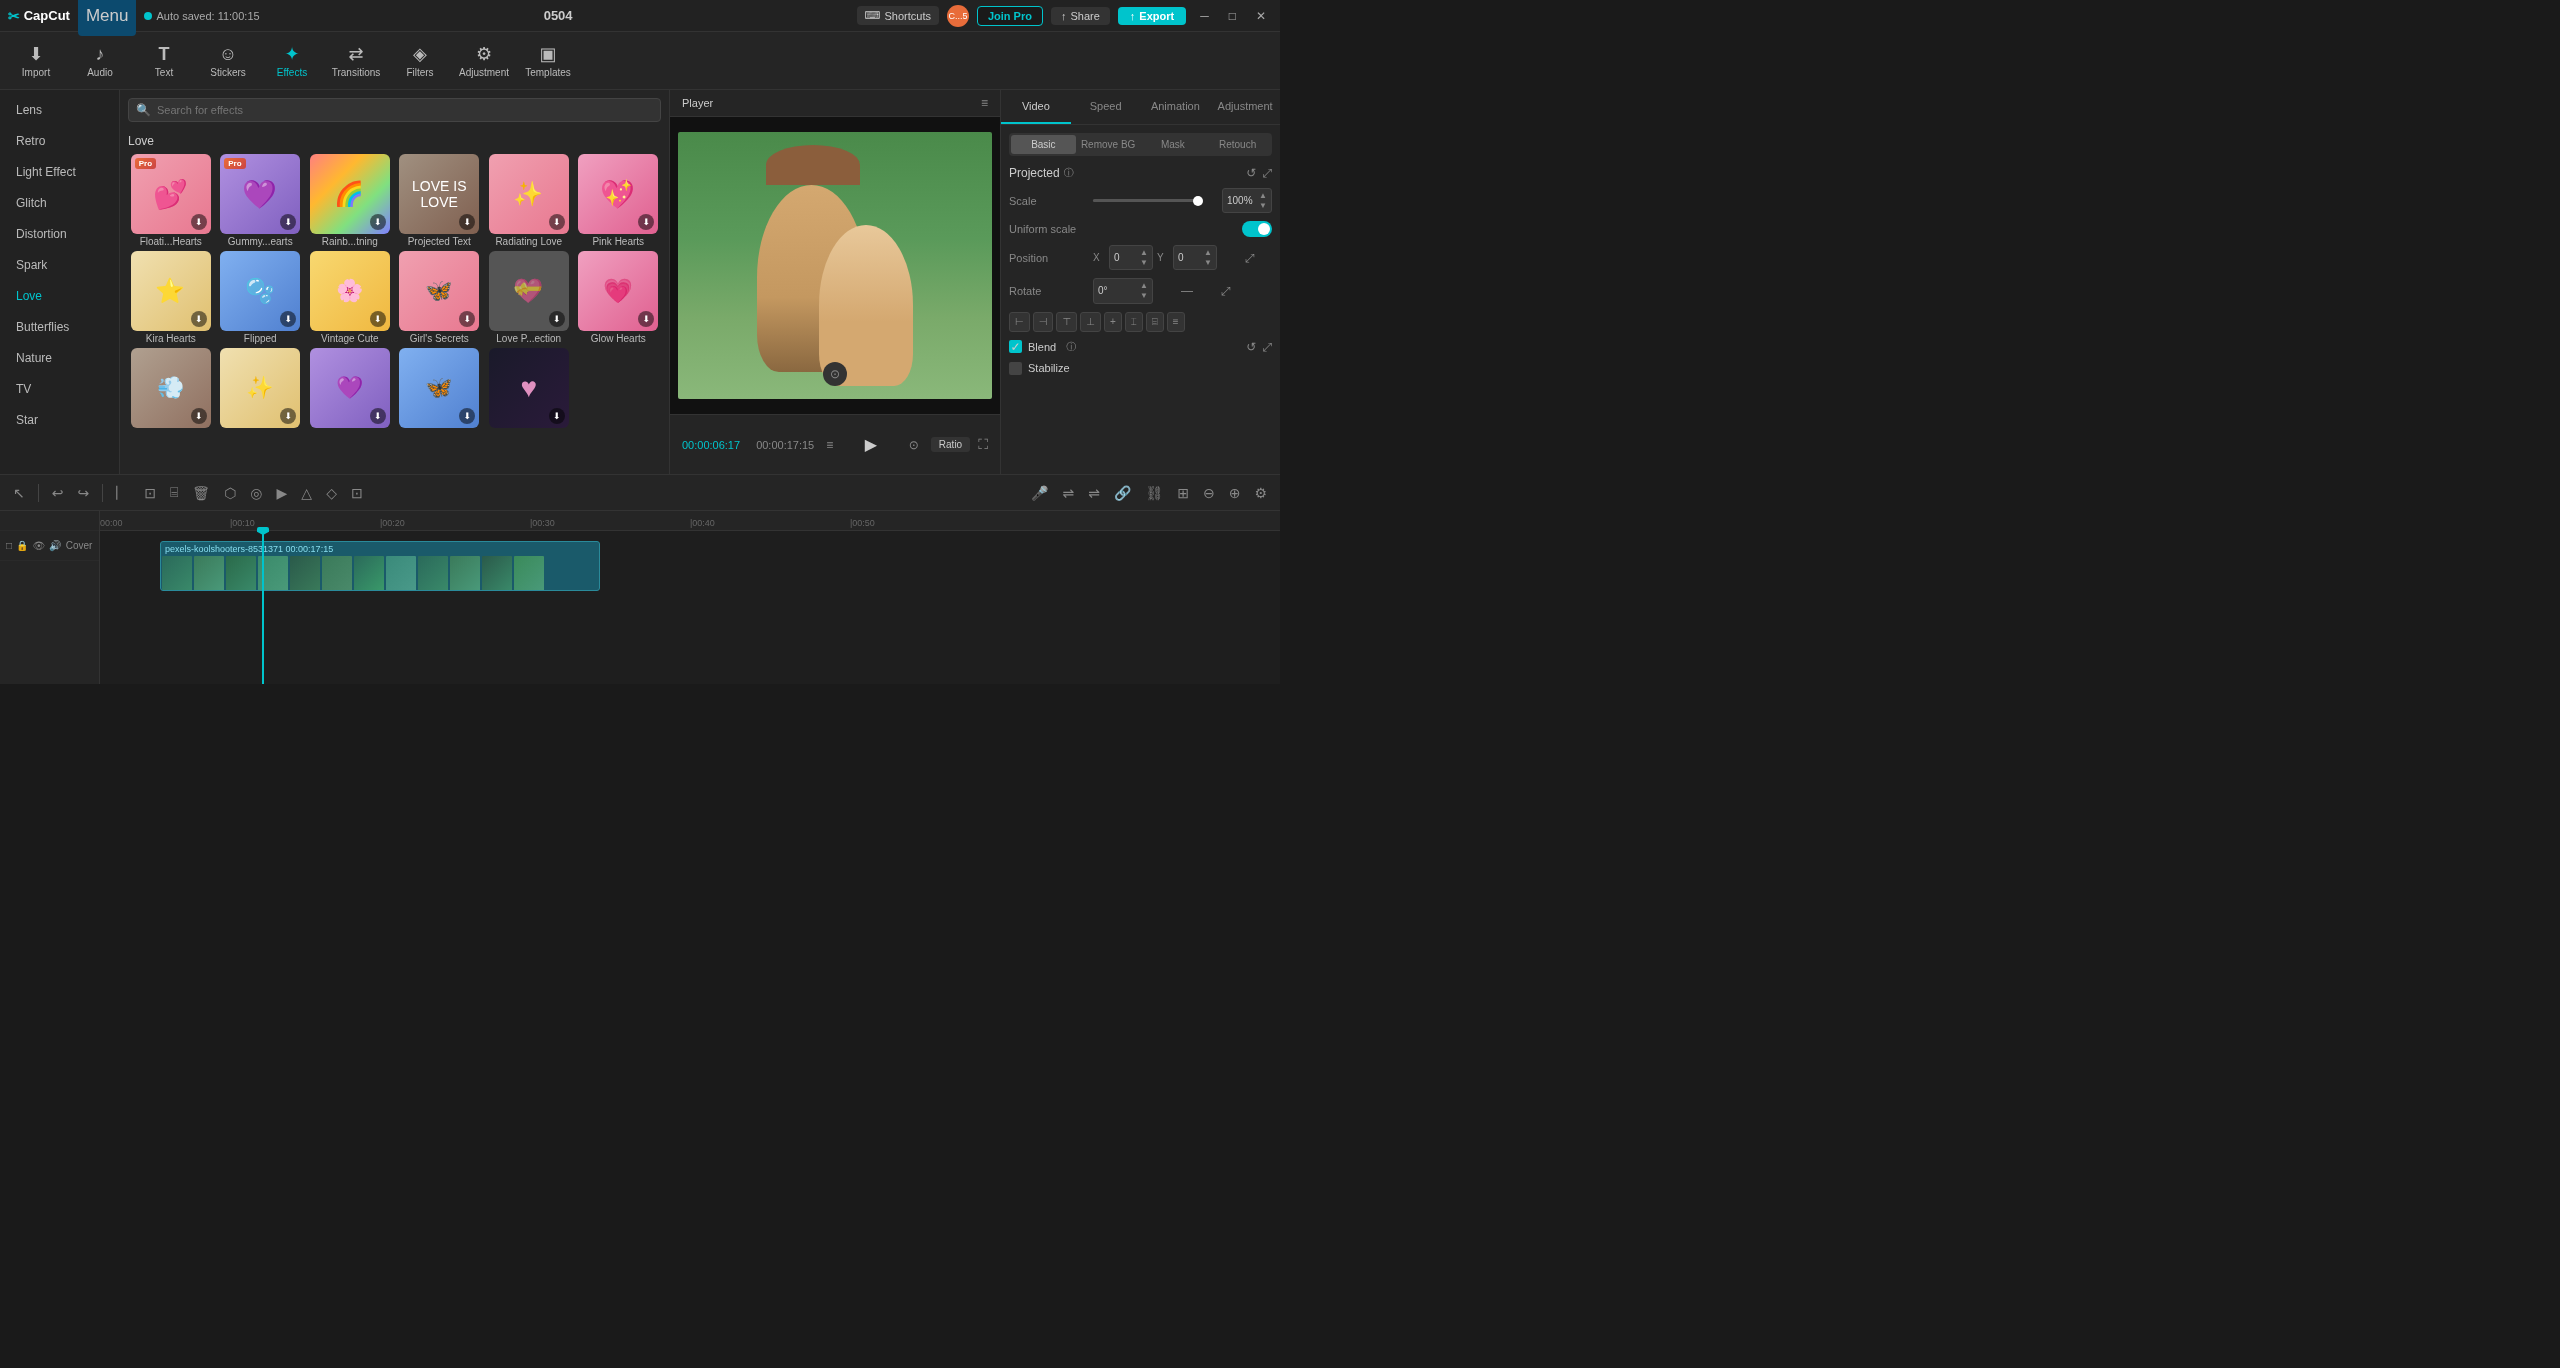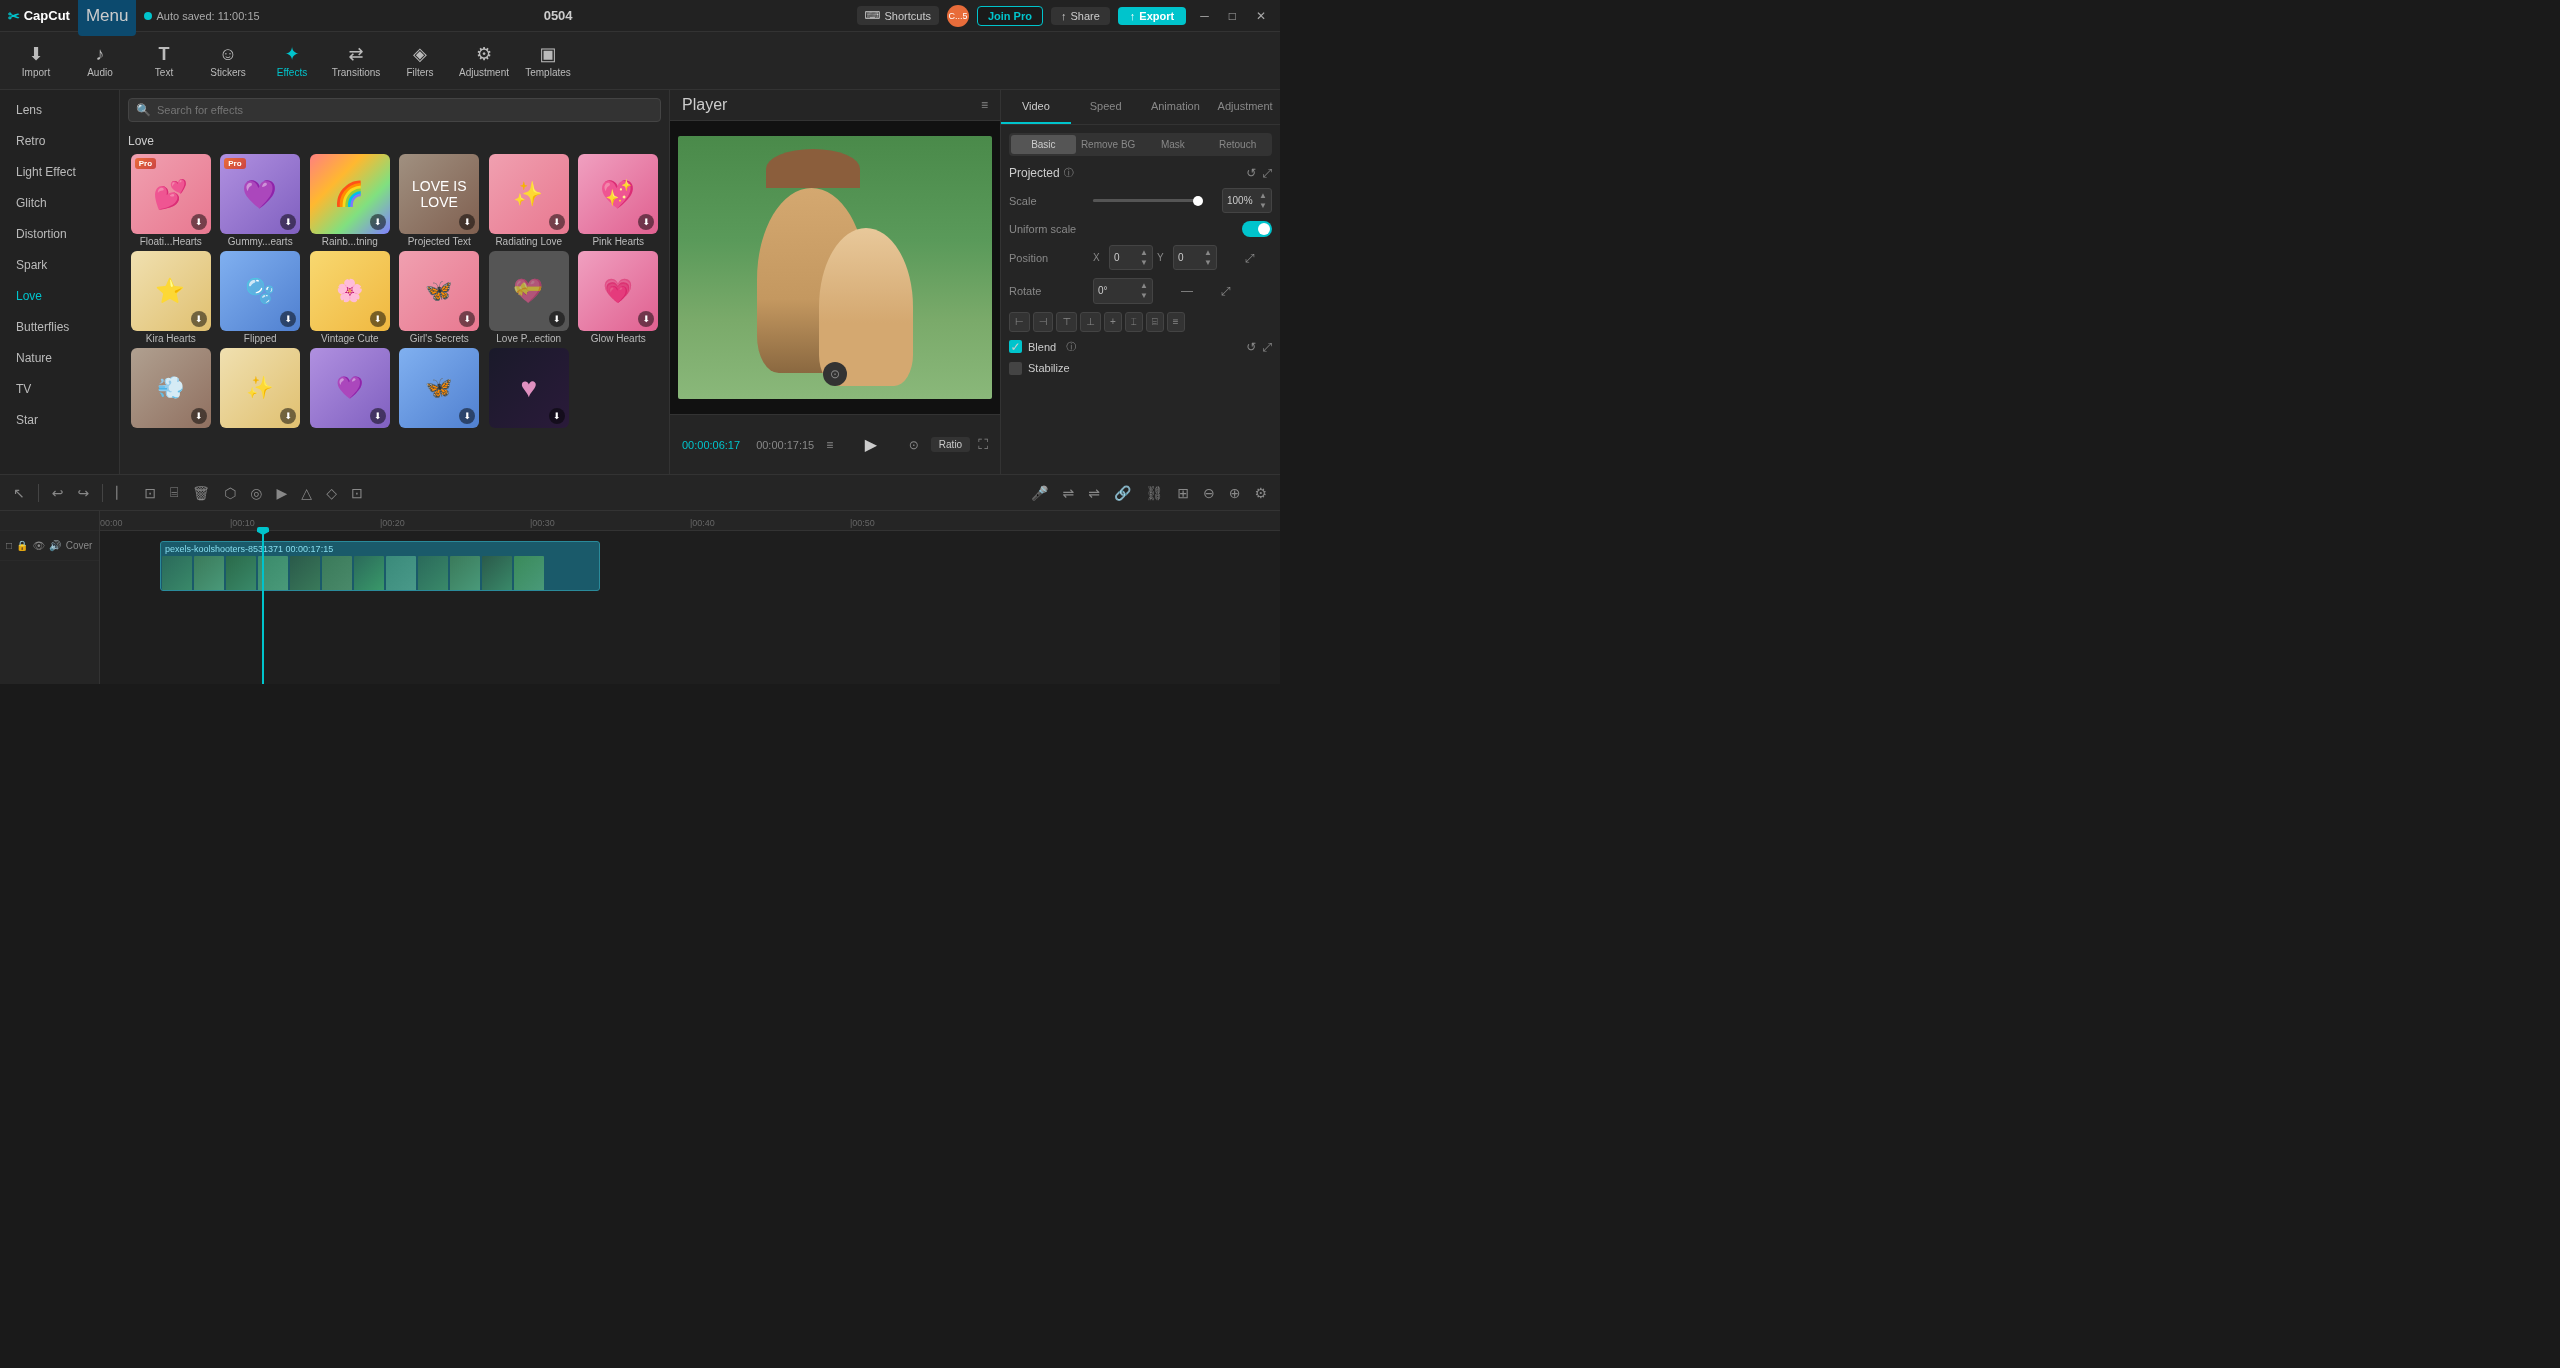"Player" .player-title { font-size: 16px -> 11px }
